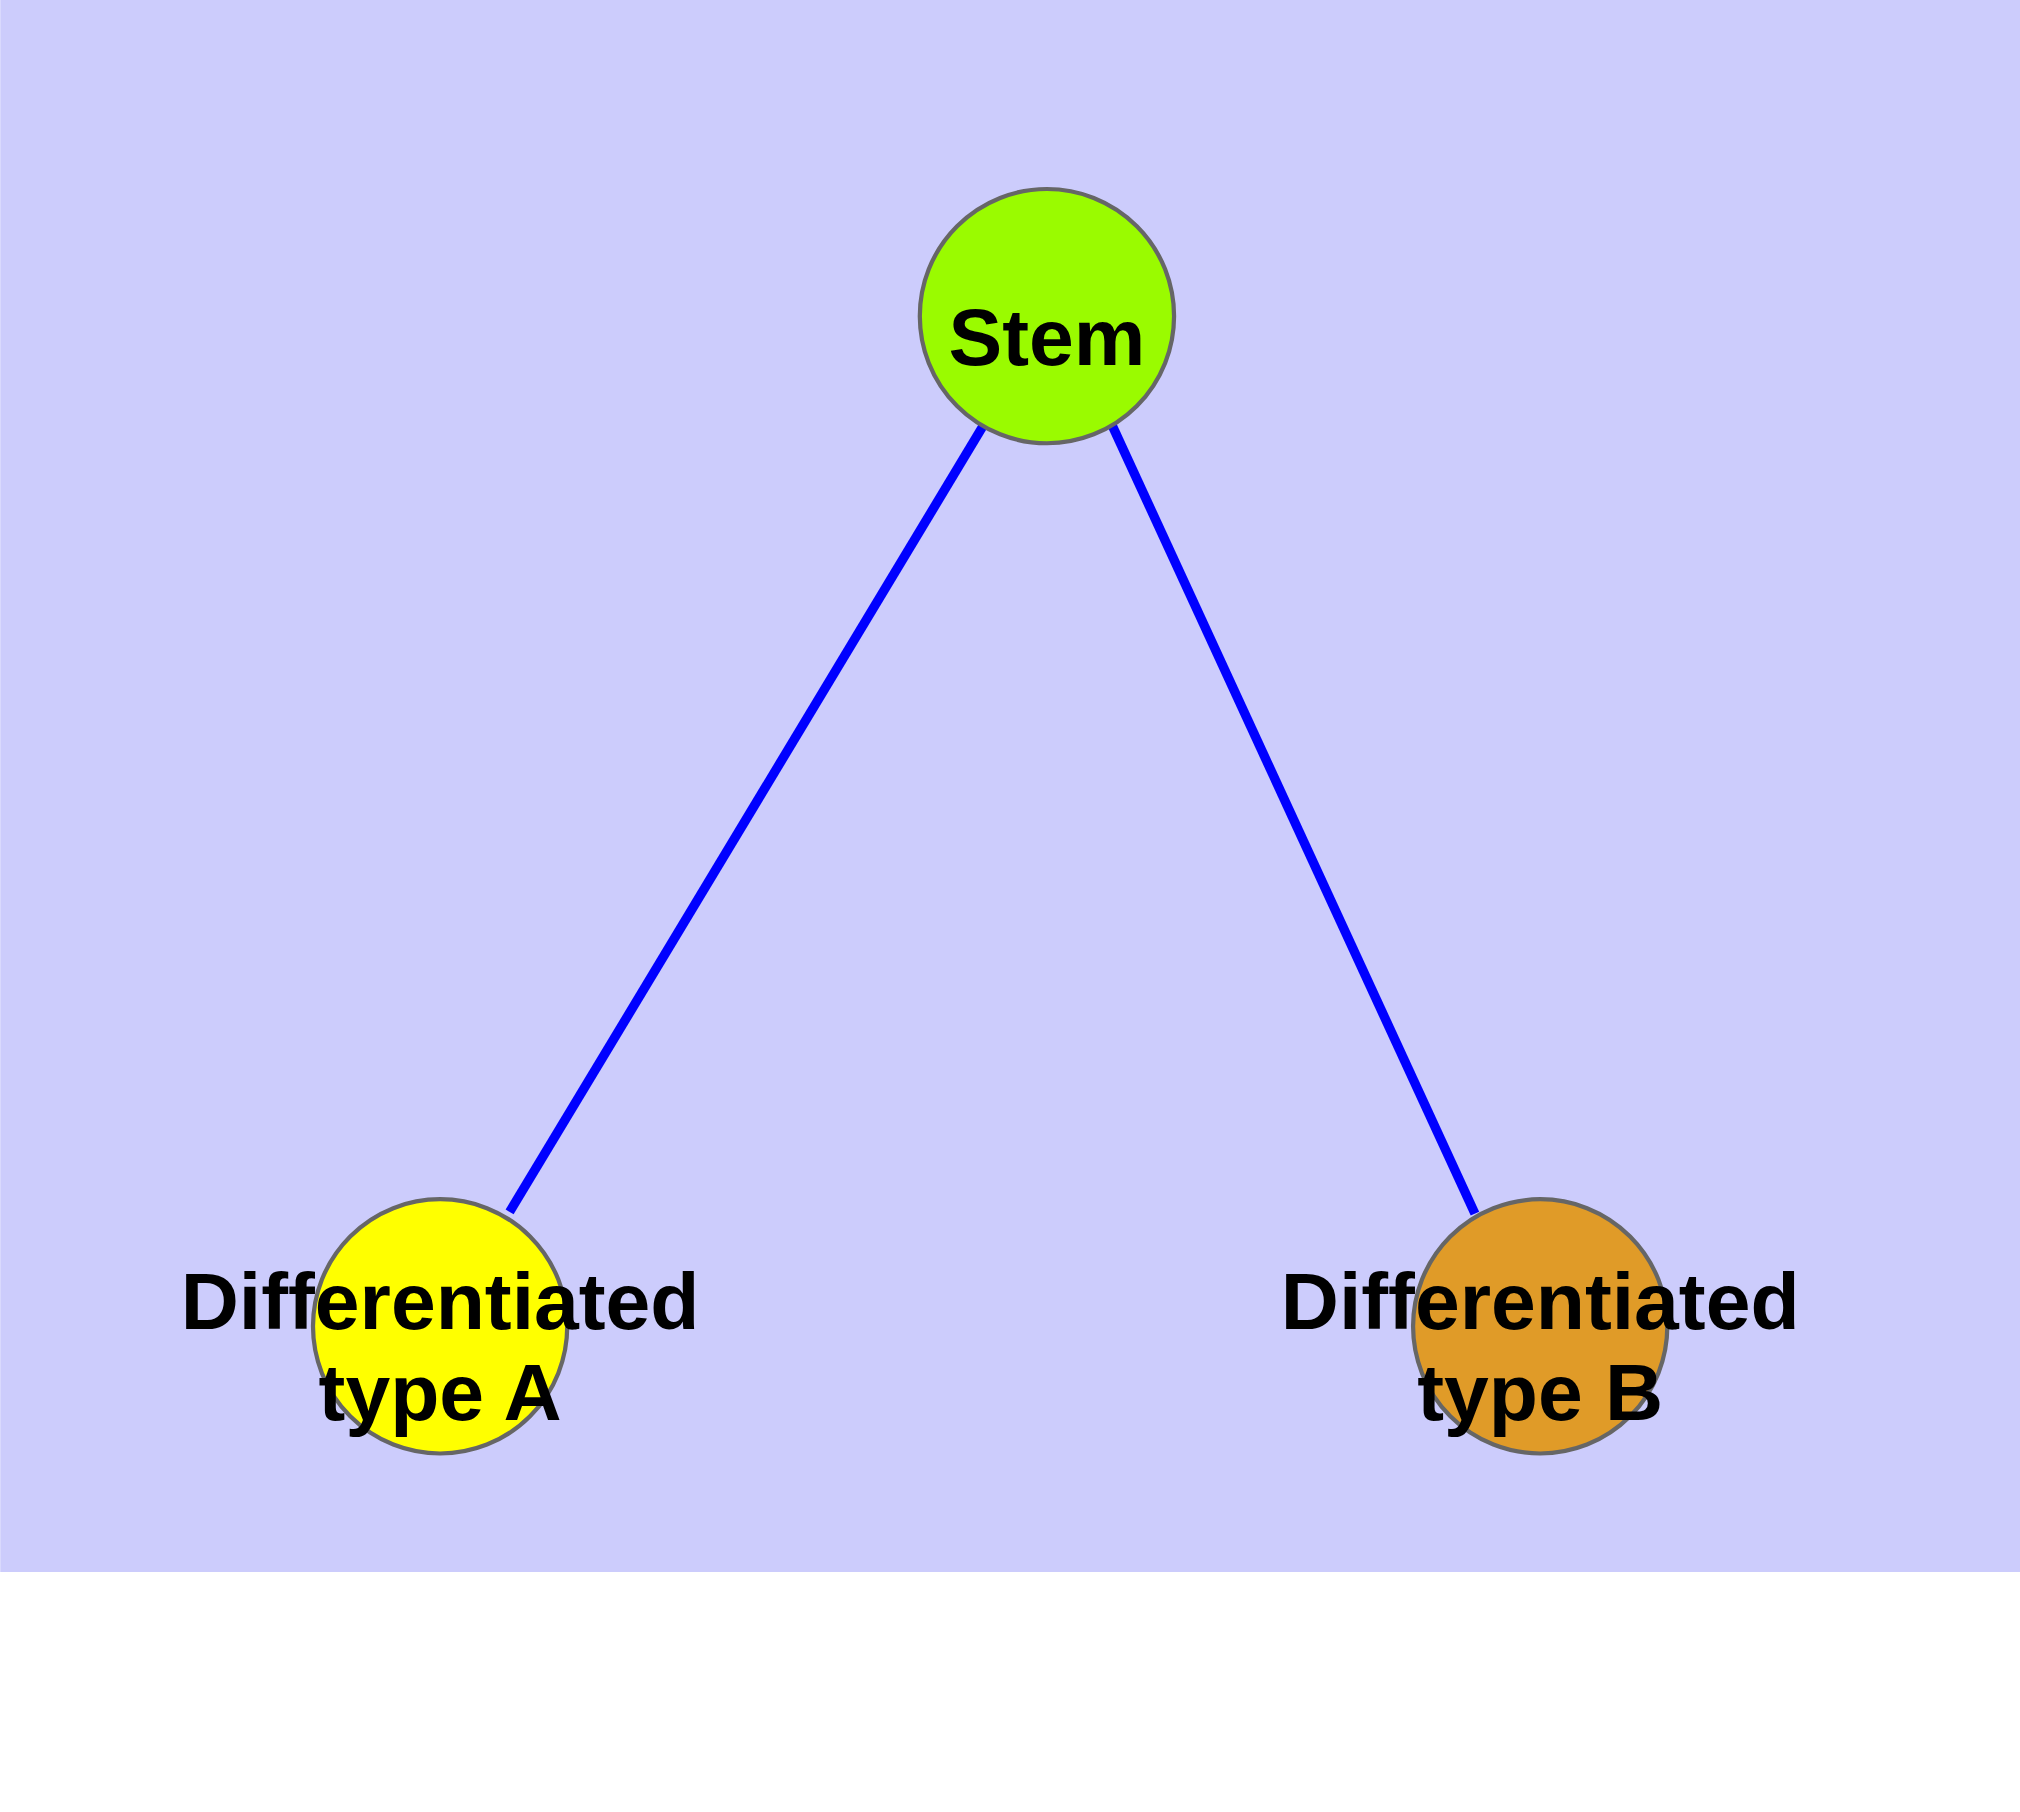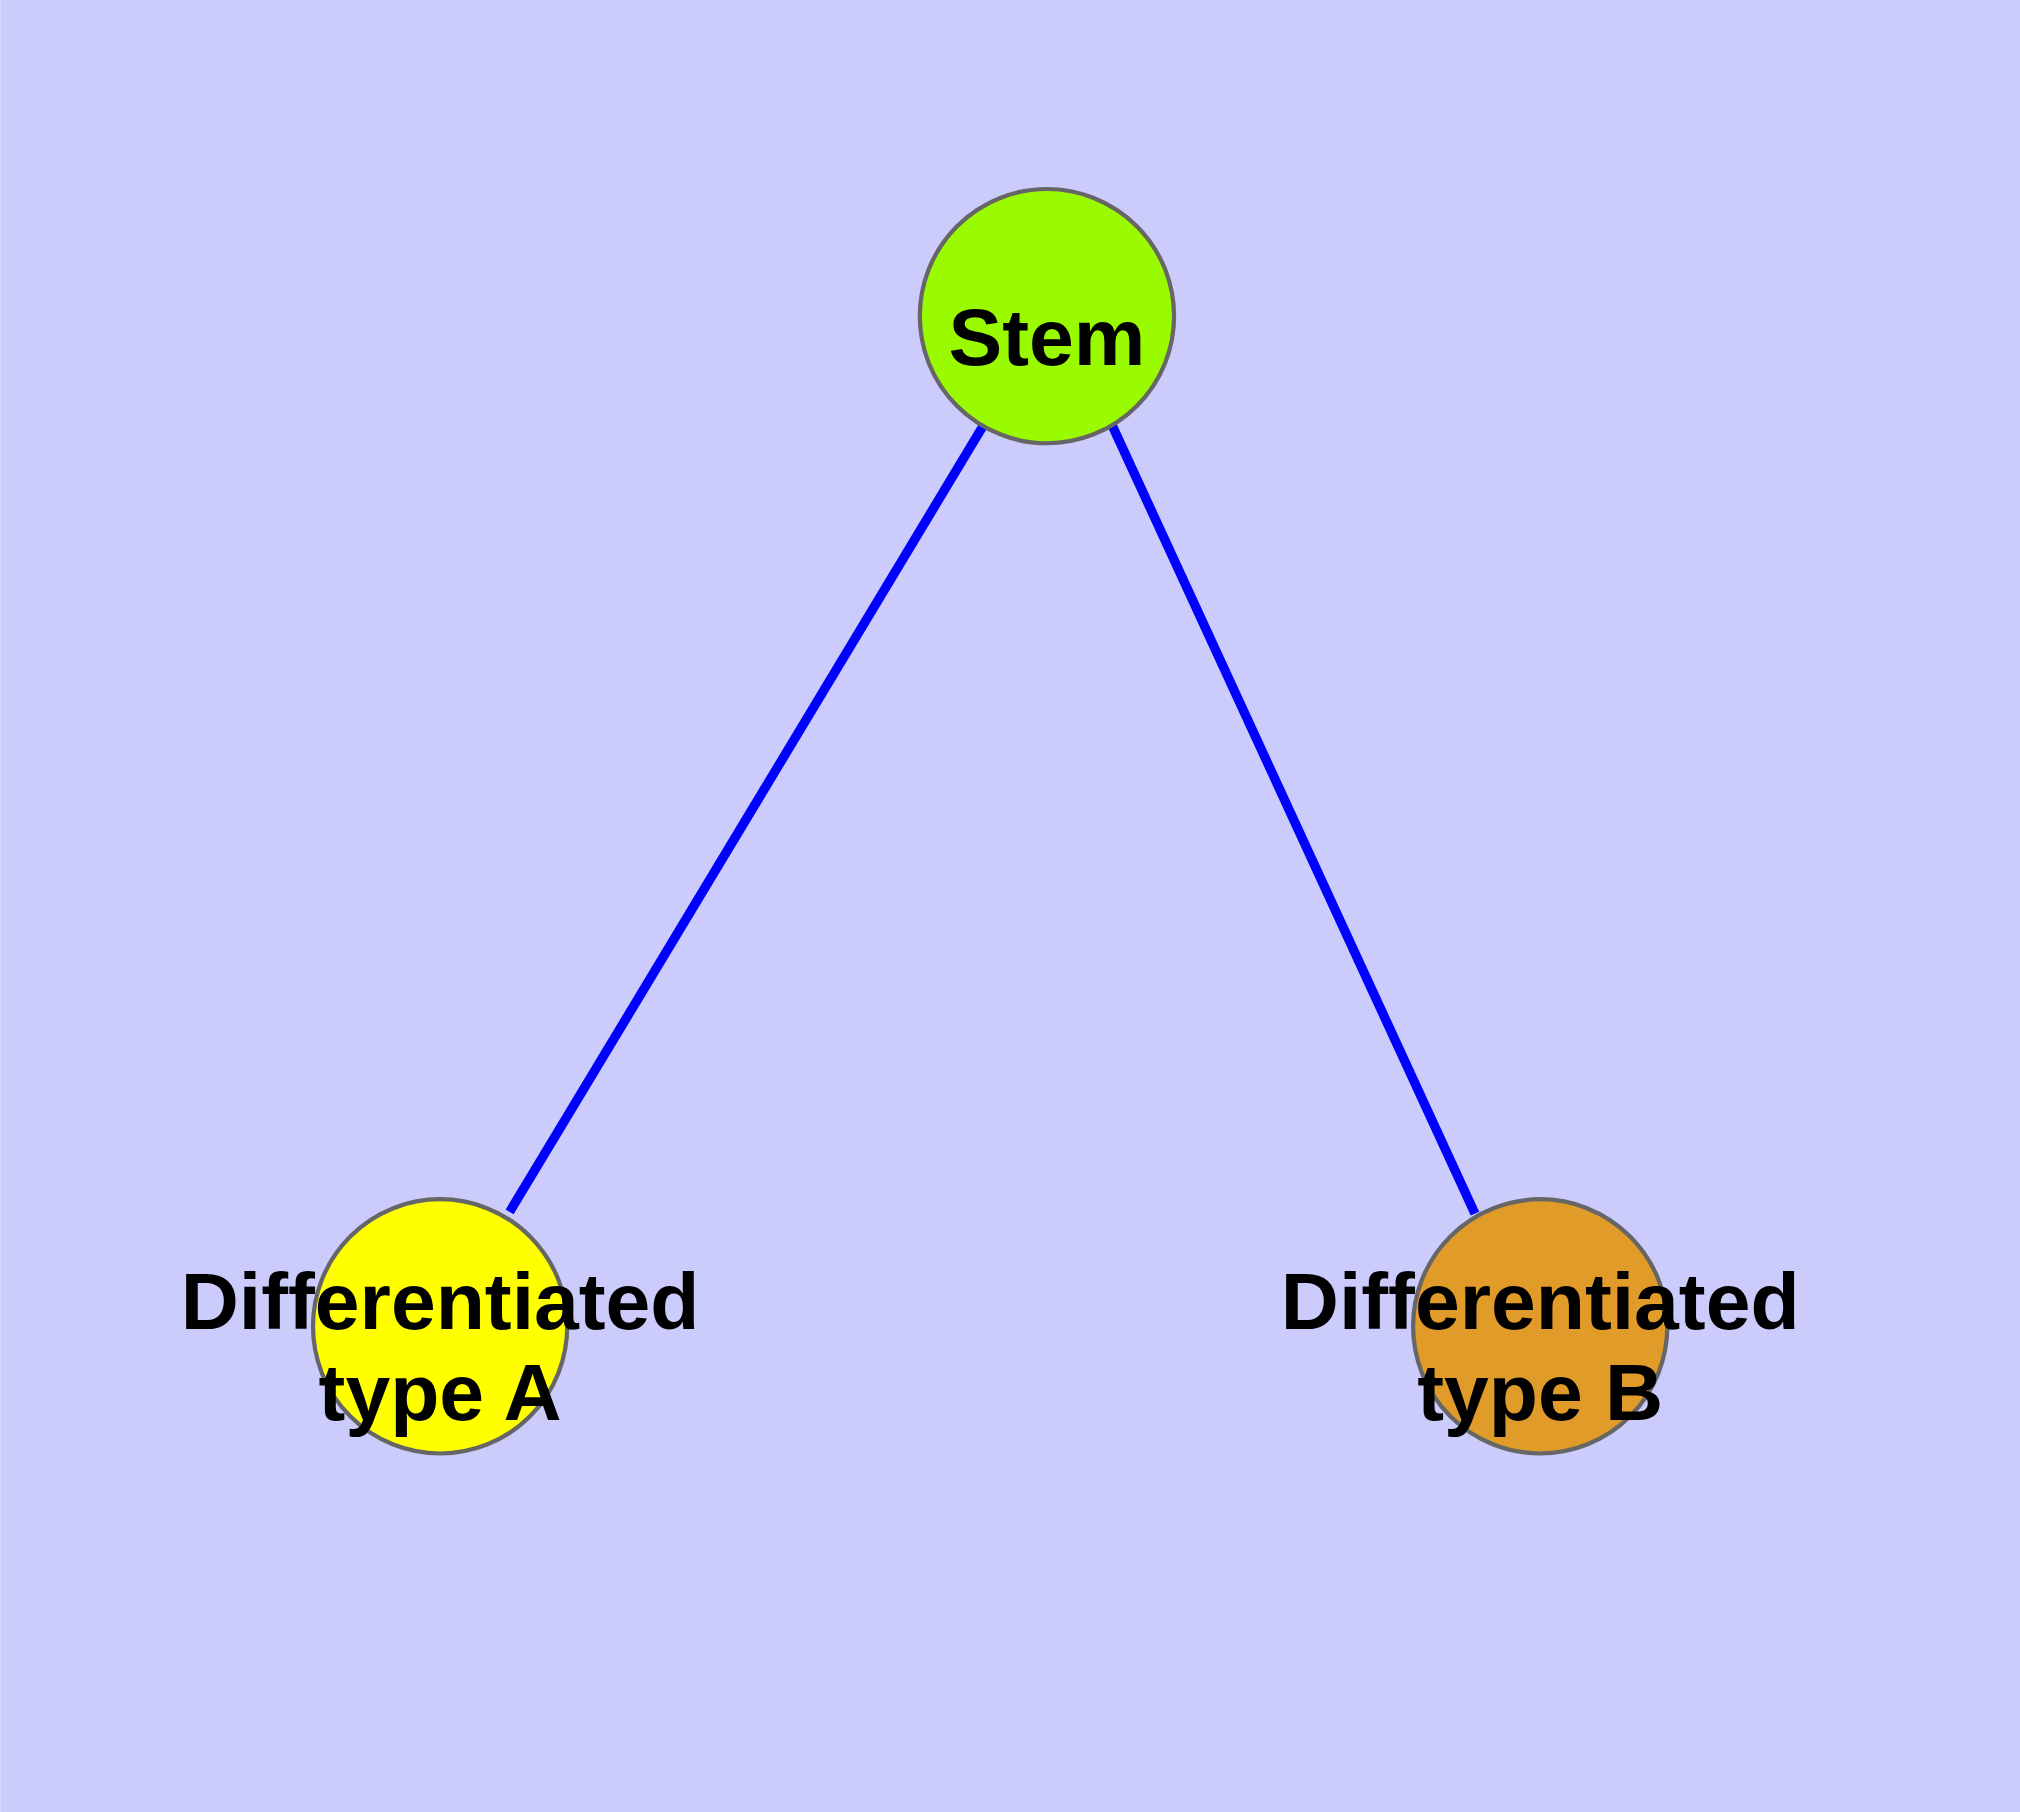"Stem" div { height: 1812px -> 1572px }
